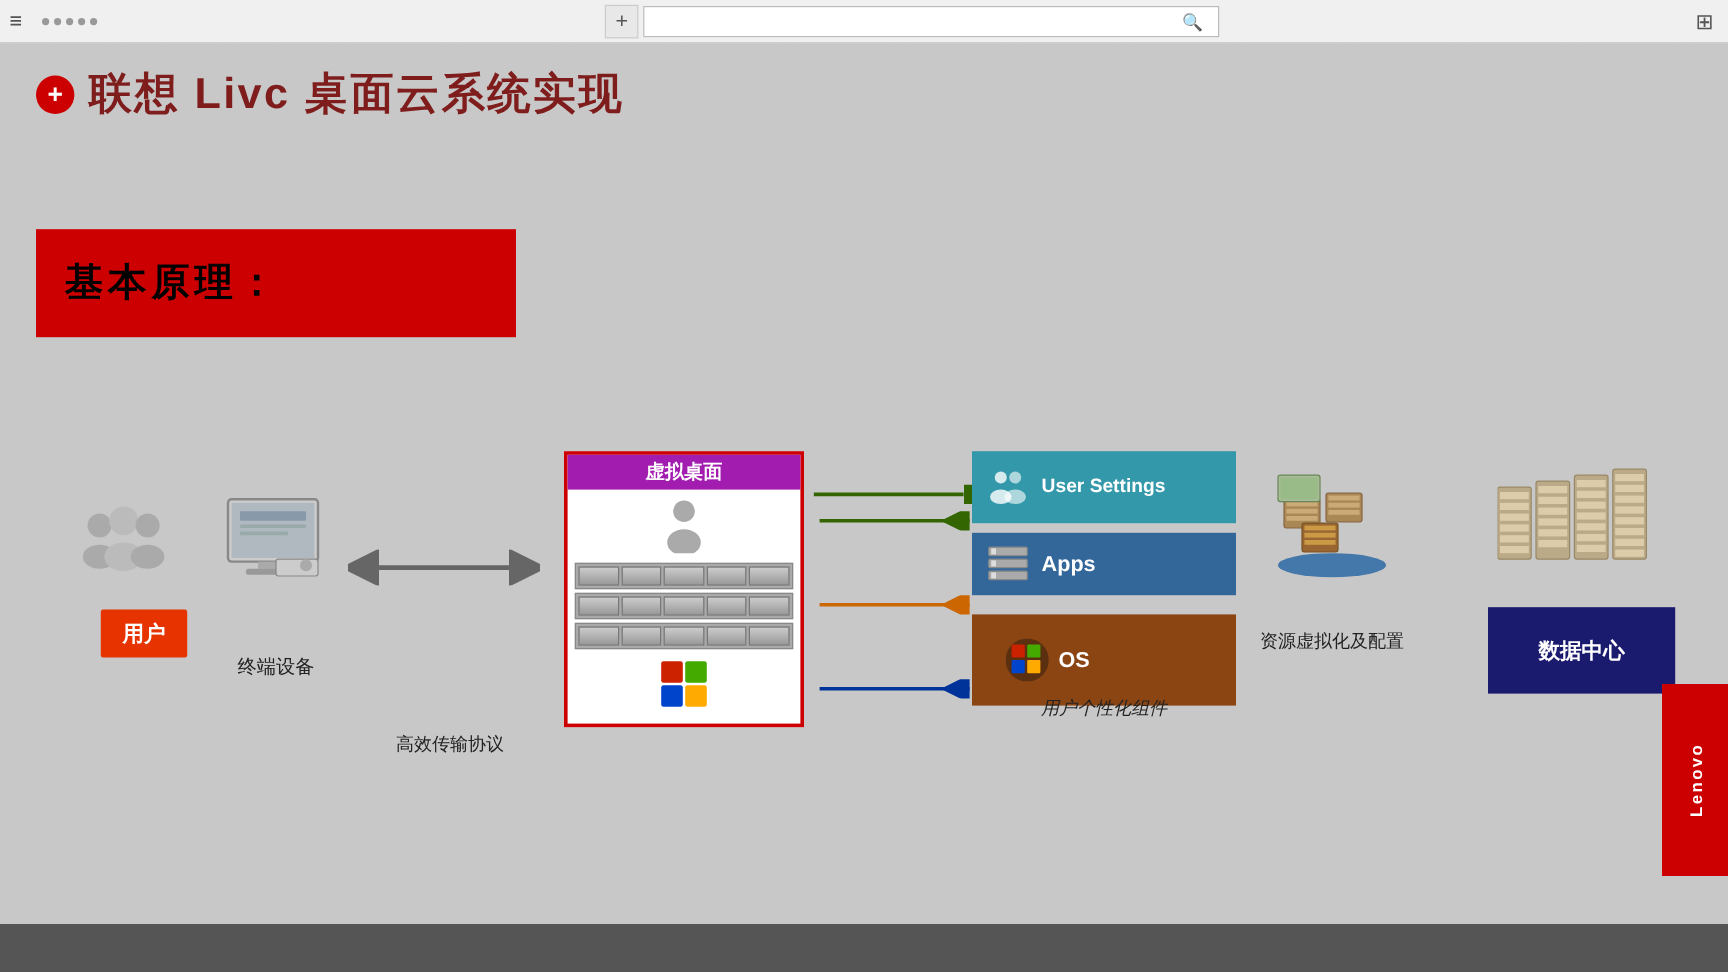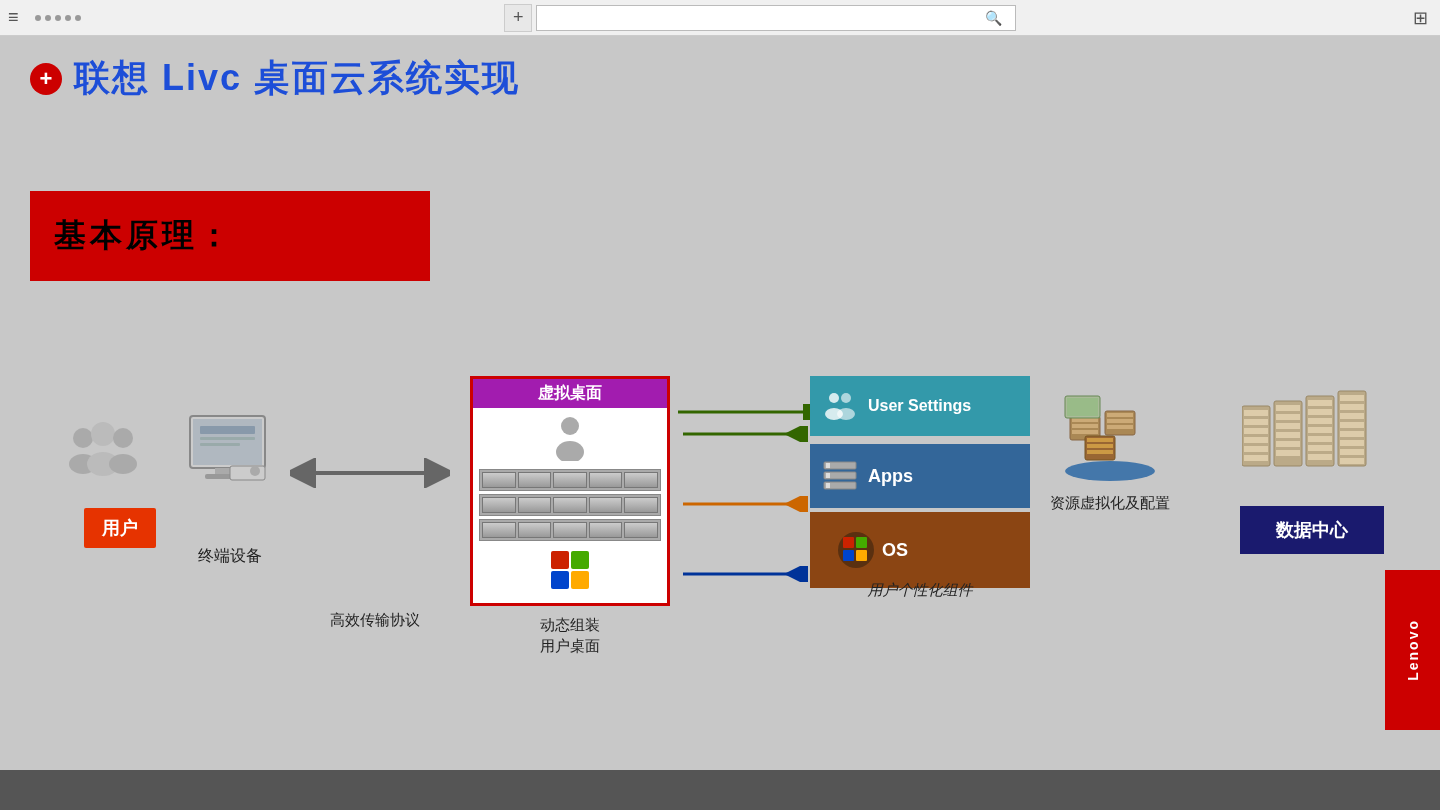"联想 Livc 桌面云系统实现" .slide-title-text { color: #1d4ed8 -> #7f1d1d }
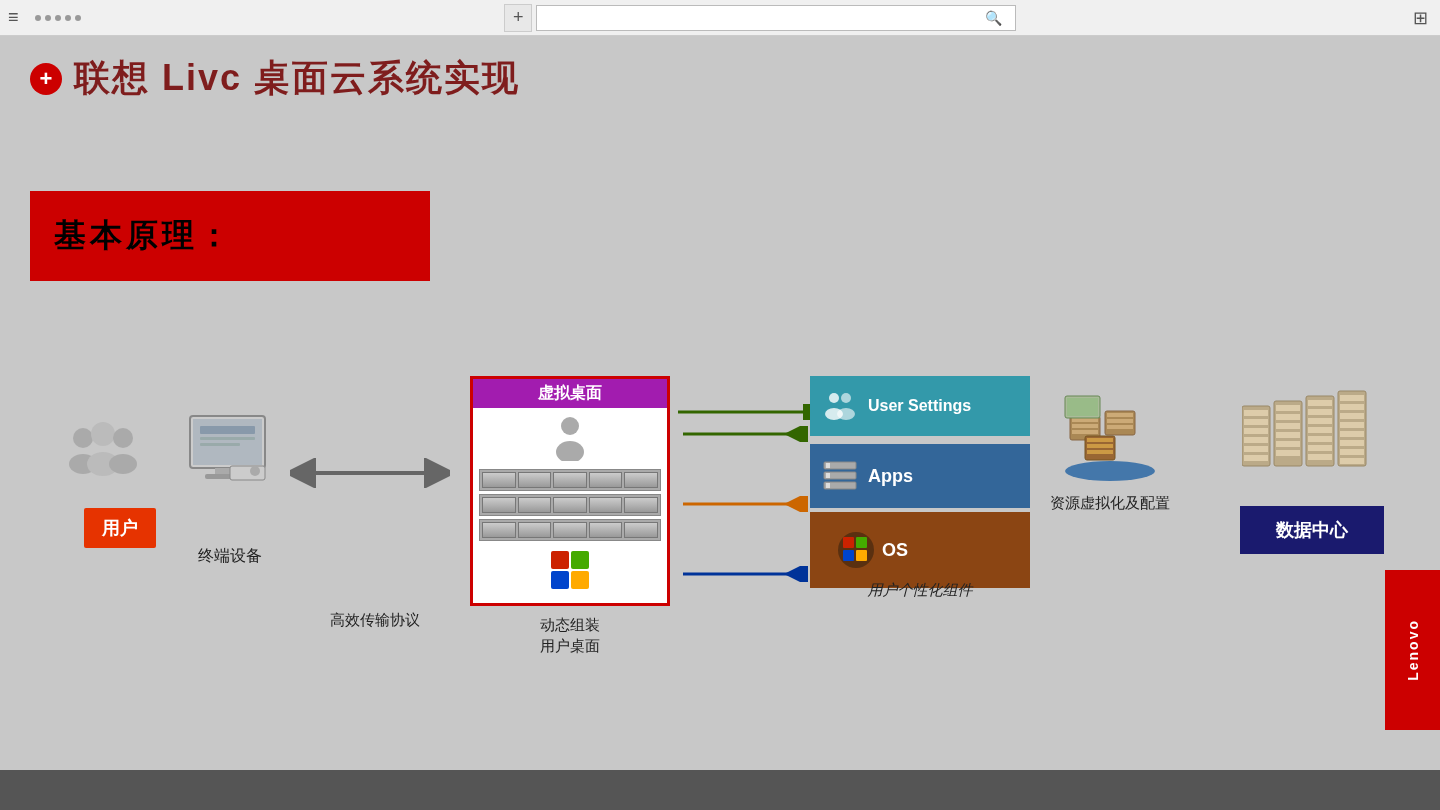"Apps" .apps-panel { height: 64px -> 52px }
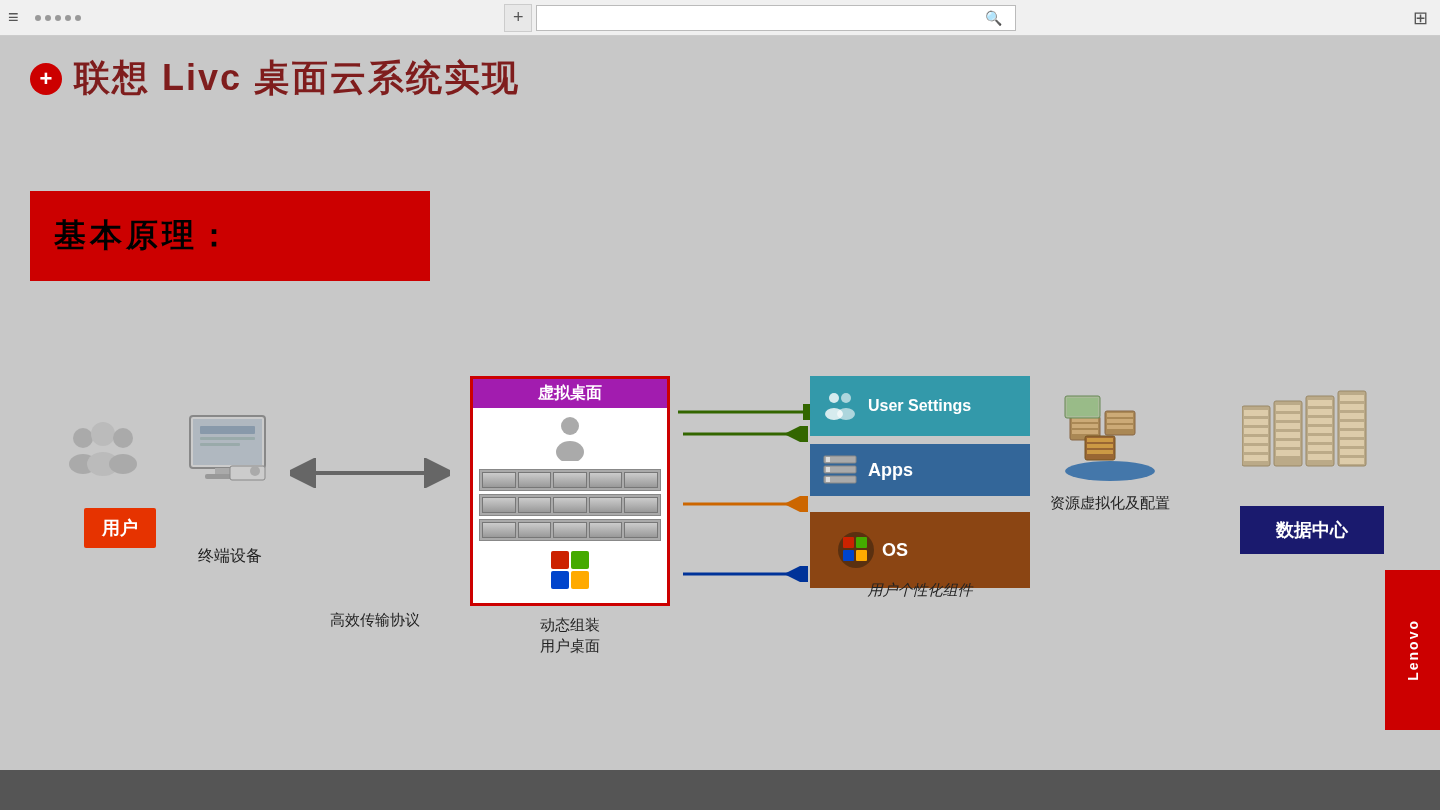"资源虚拟化及配置" .resource-label { margin-top: none -> 31px }
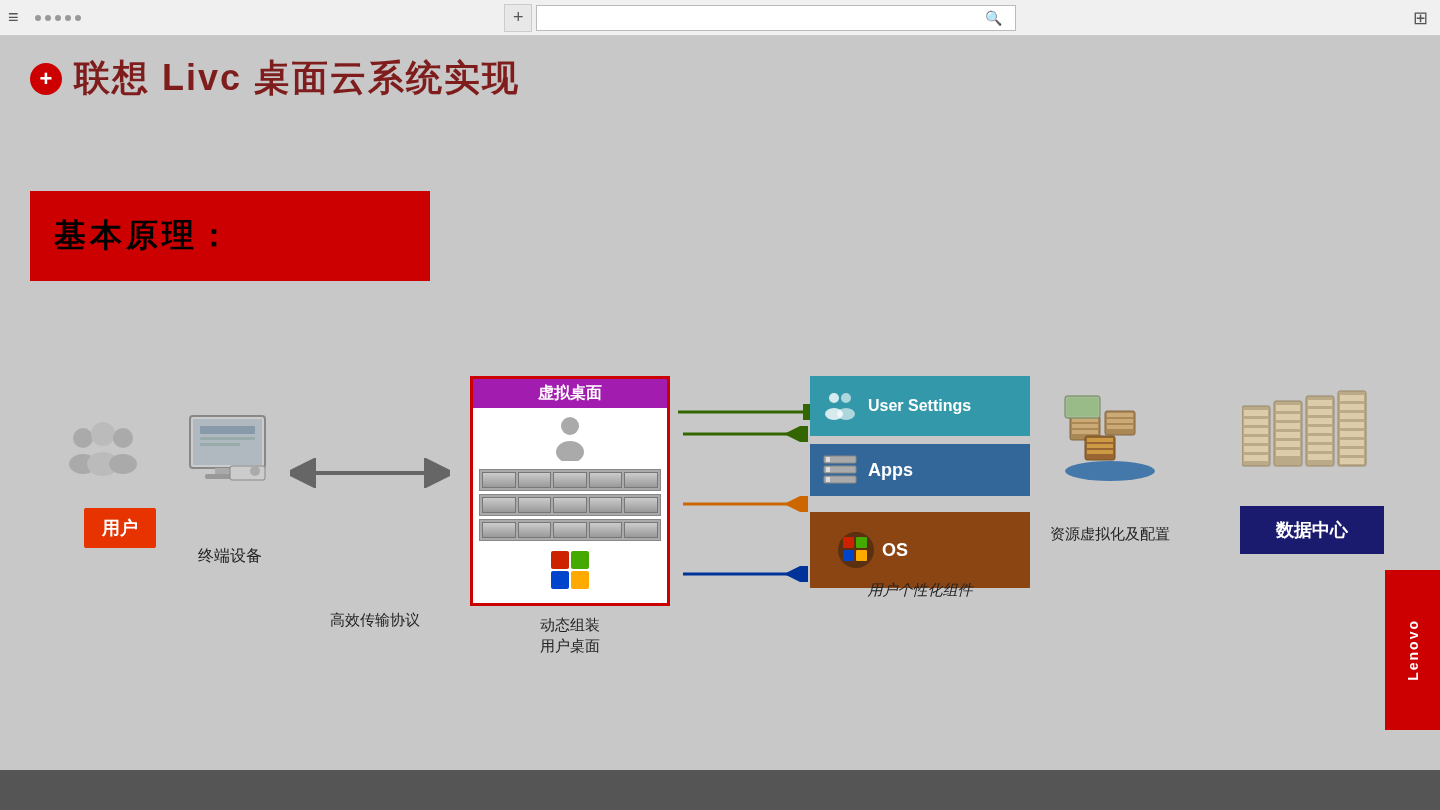"数据中心" .datacenter-btn { padding: 12px 22px -> 24px 22px; width: 144px -> 156px }
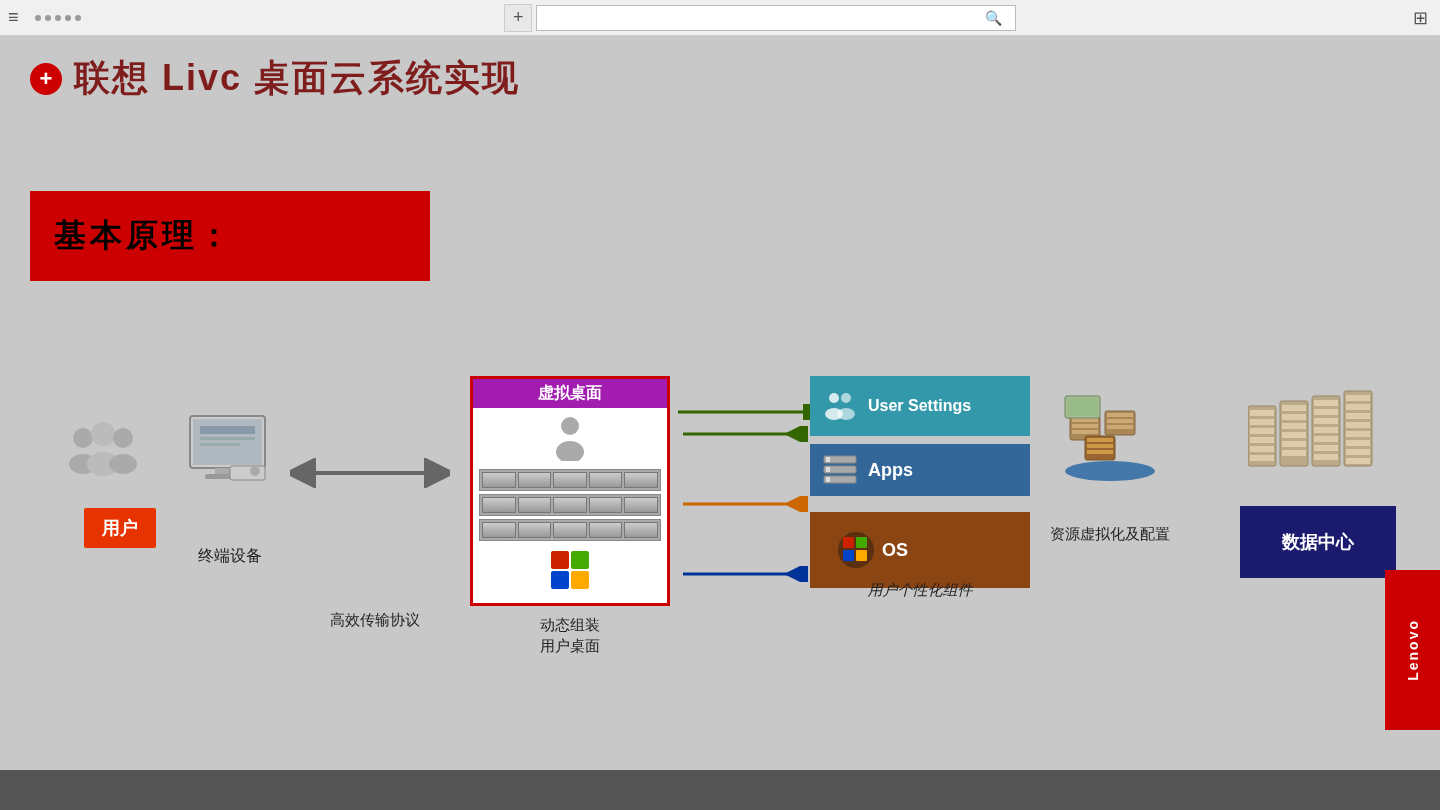"动态组装" div.vdesktop-caption { html: <div> <span>动态组装</span><br> <span>用户桌面</span> </div> -> none }
